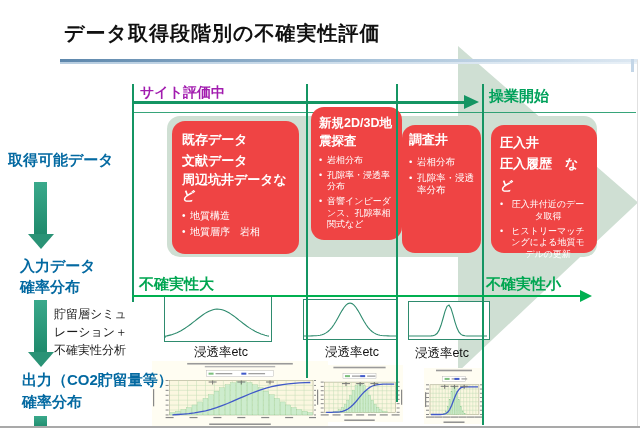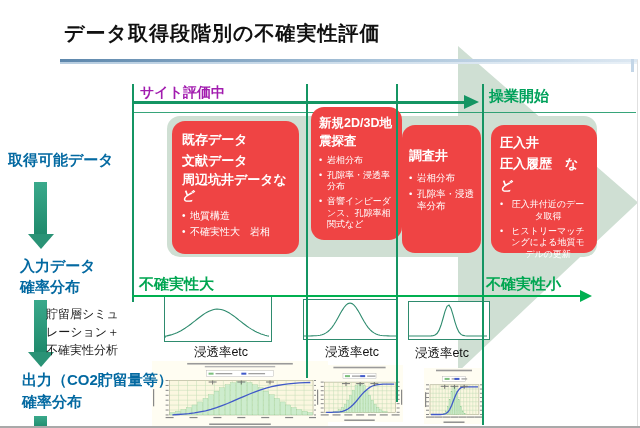"調査井" div.abs { padding: 20px 7px -> 4px 7px }
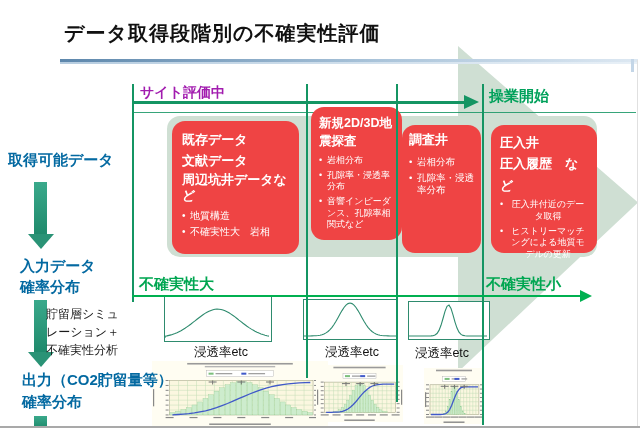"不確実性大 岩相" div.bullet { text: 不確実性大 -> 地質層序 }
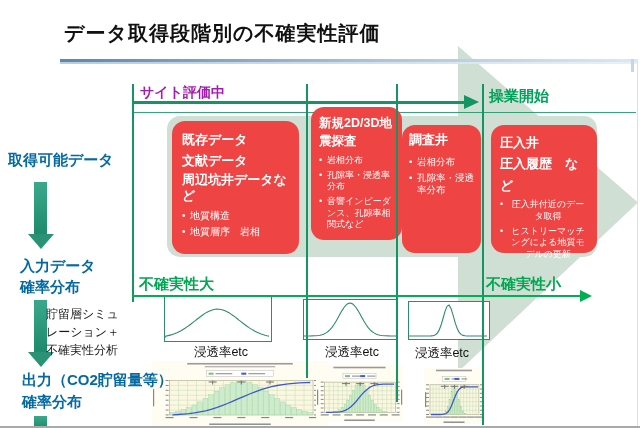"貯留層シミュレーション＋不確実性分析" div.abs { left: 46px -> 54px }
